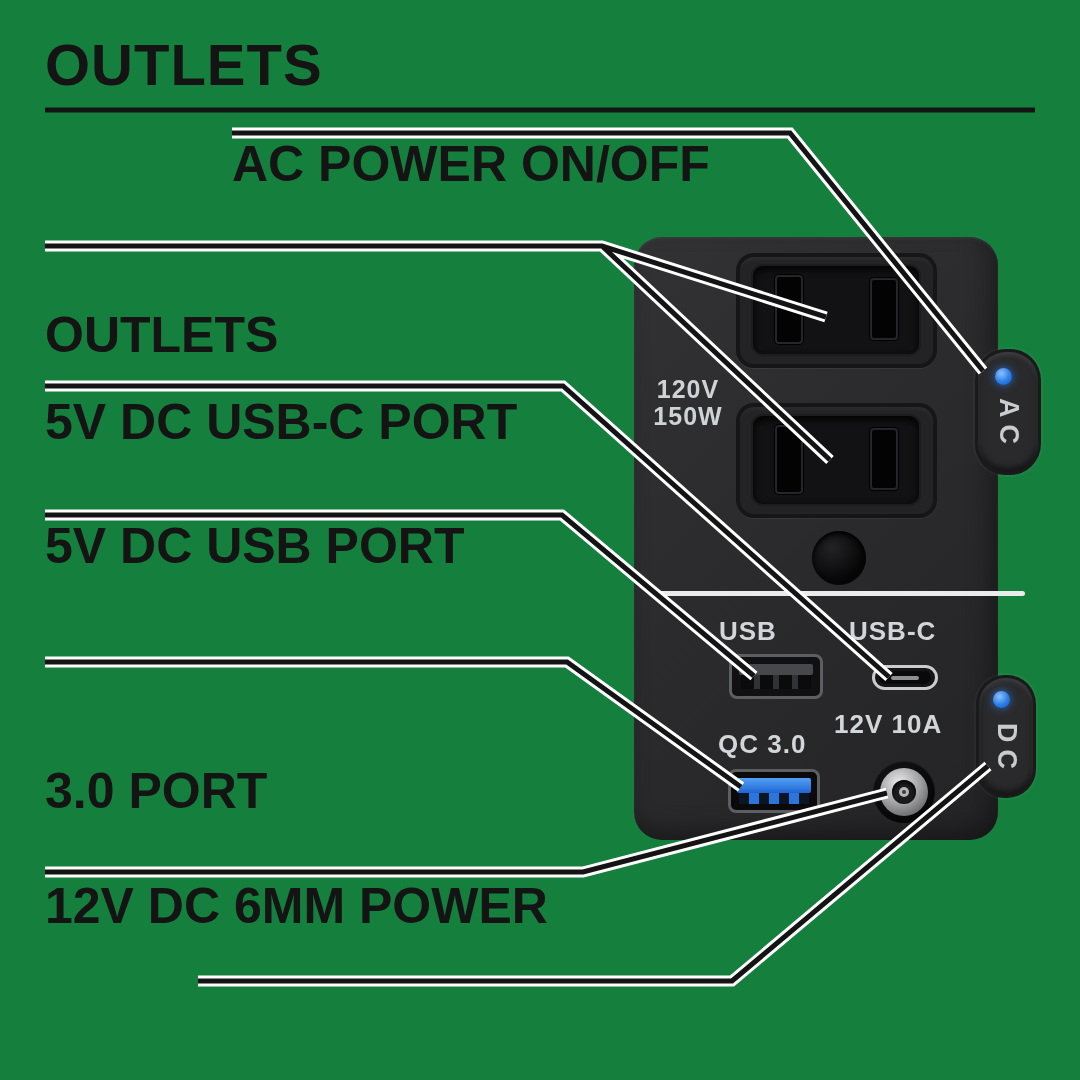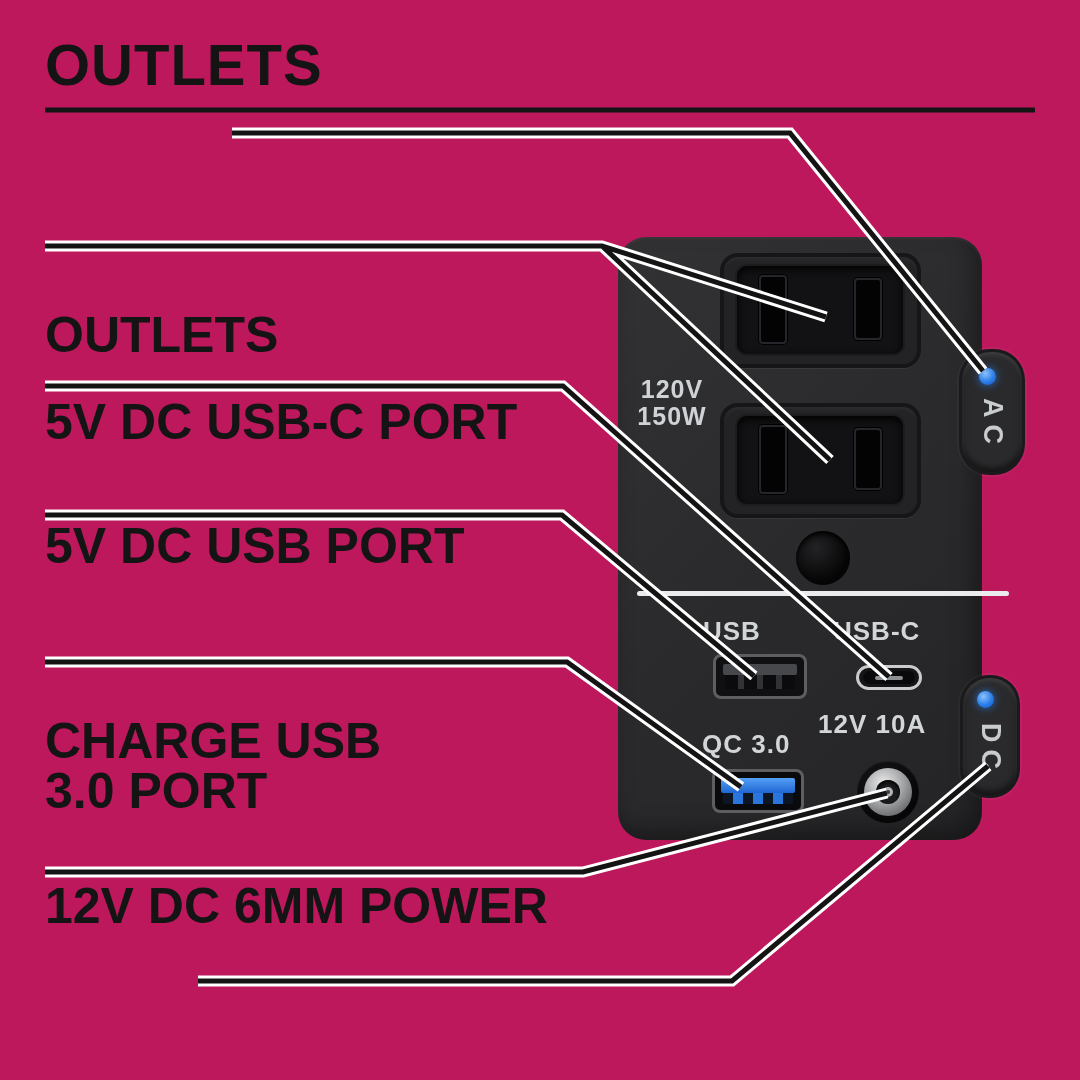"OUTLETS" #stage { background: #be185d -> #15803d }
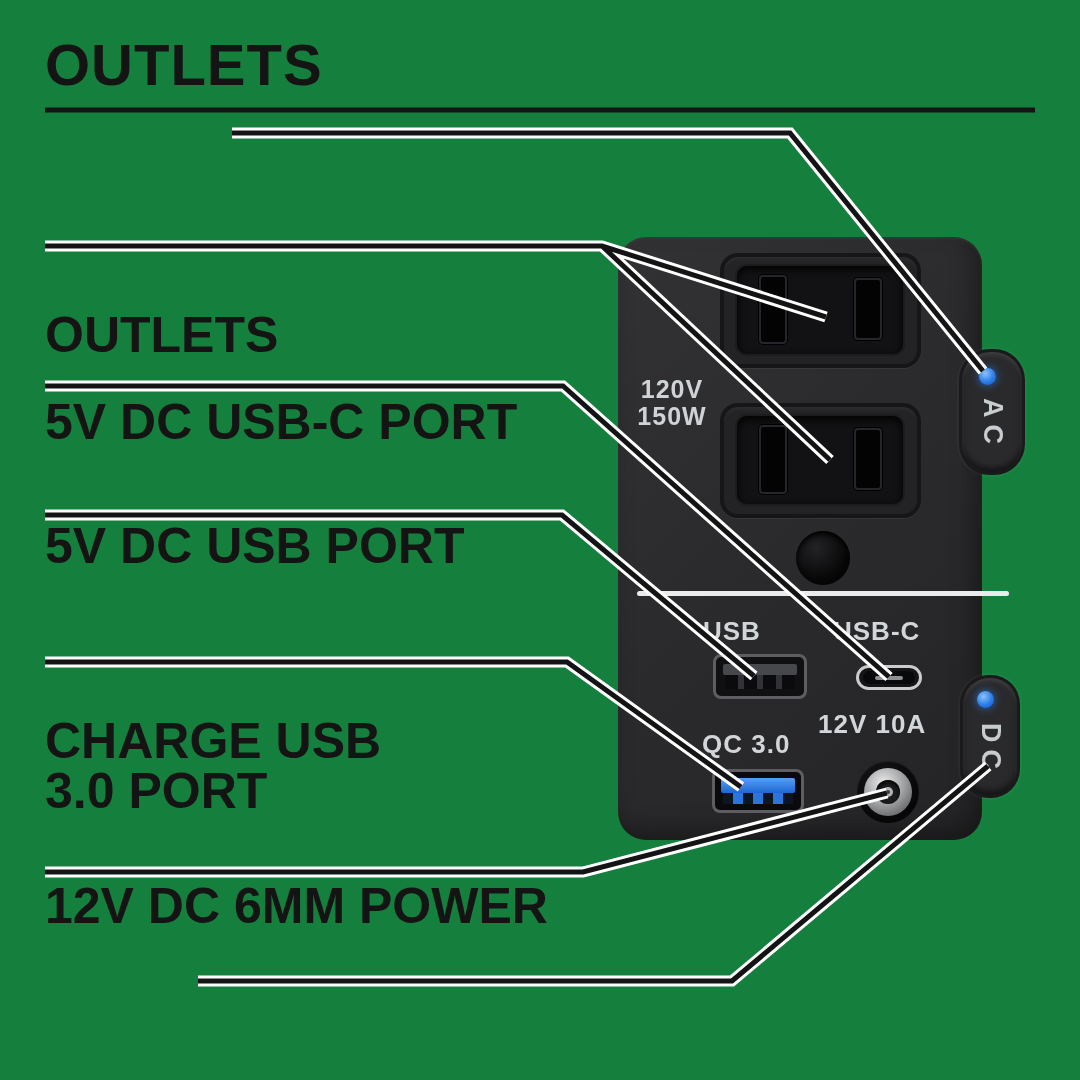"AC POWER ON/OFF" div.lbl { html: none -> <div>AC POWER ON/OFF</div> }
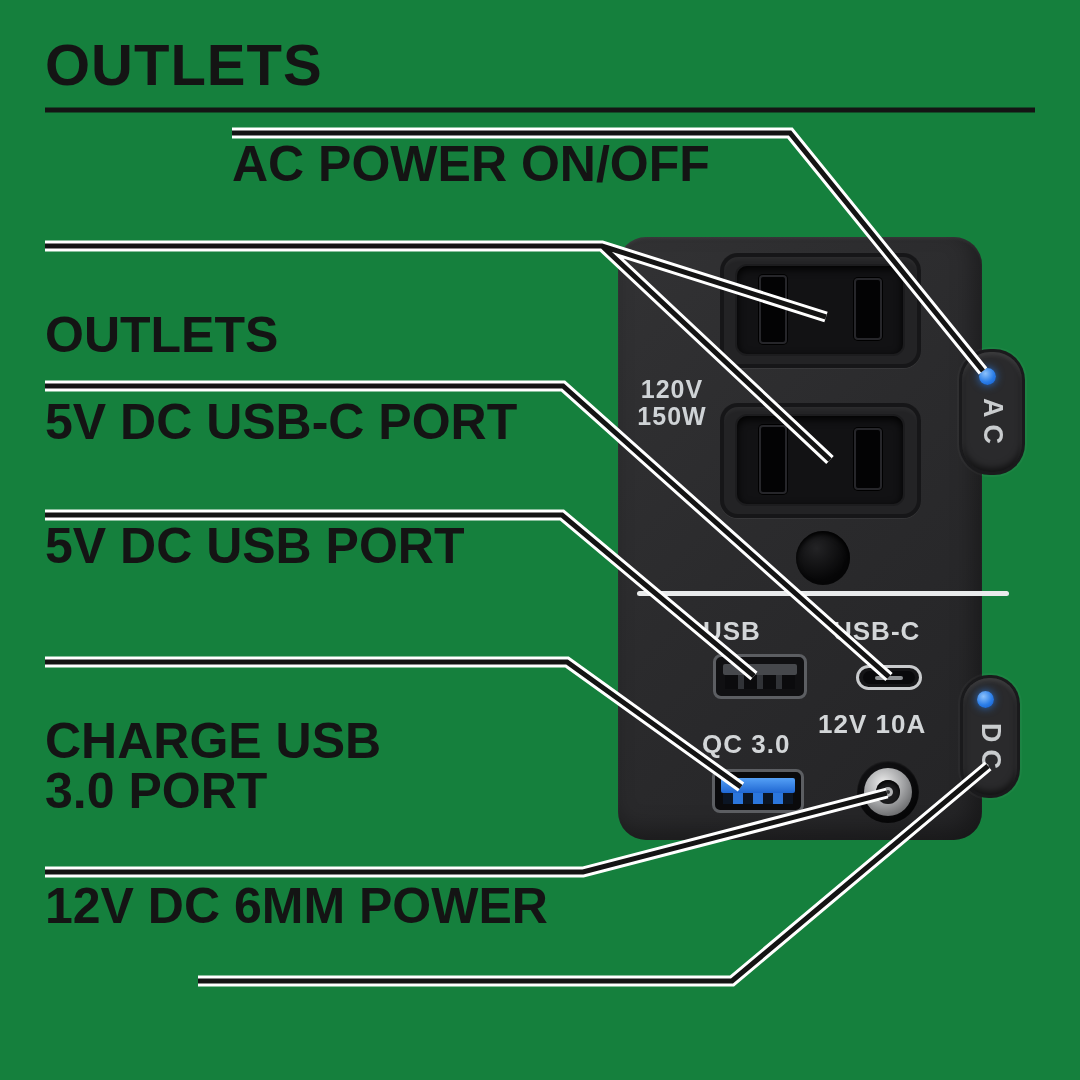"120V" .panel { left: 618px -> 634px }
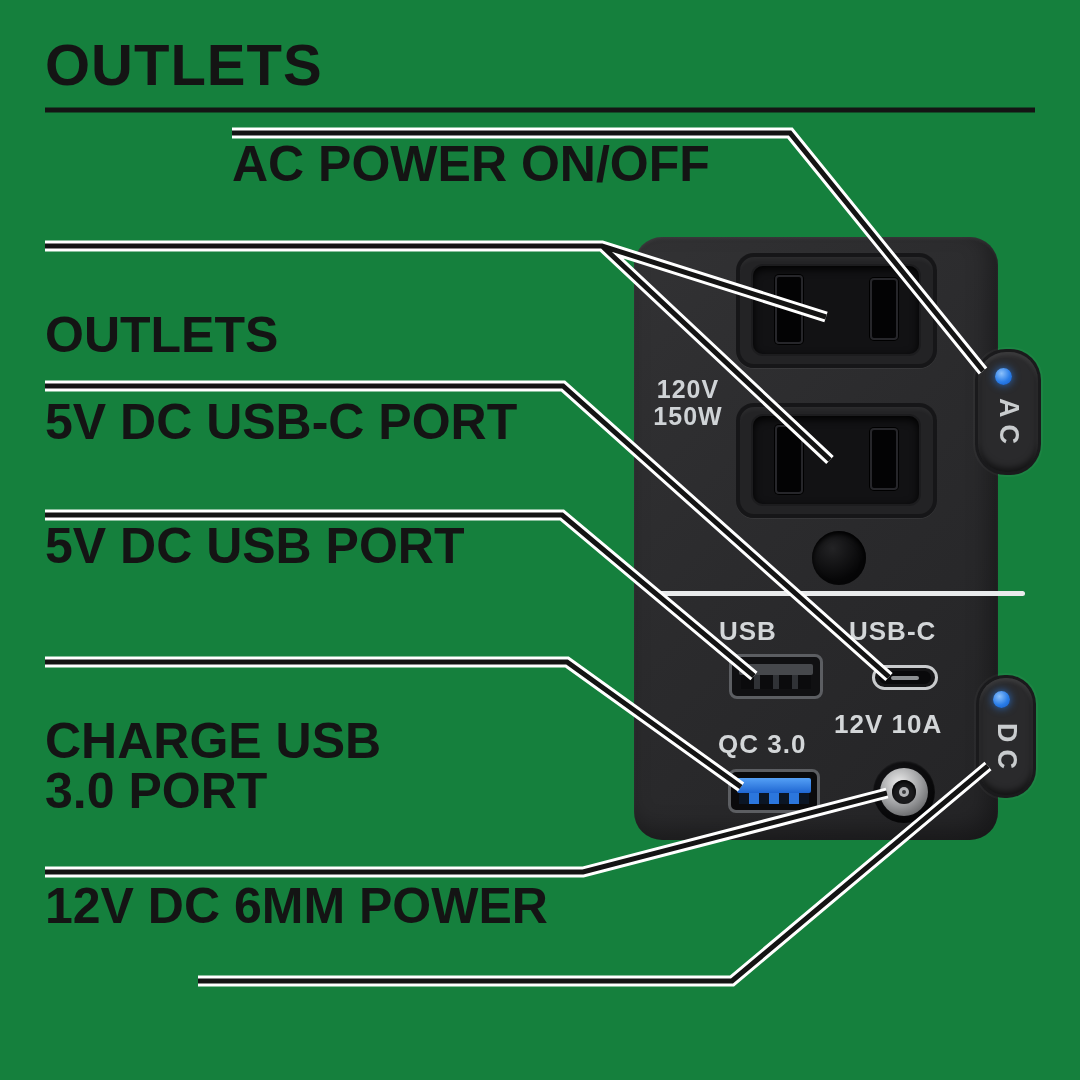"CHARGE USB" div.lbl { html: <div>CHARGE USB</div> -> none }
